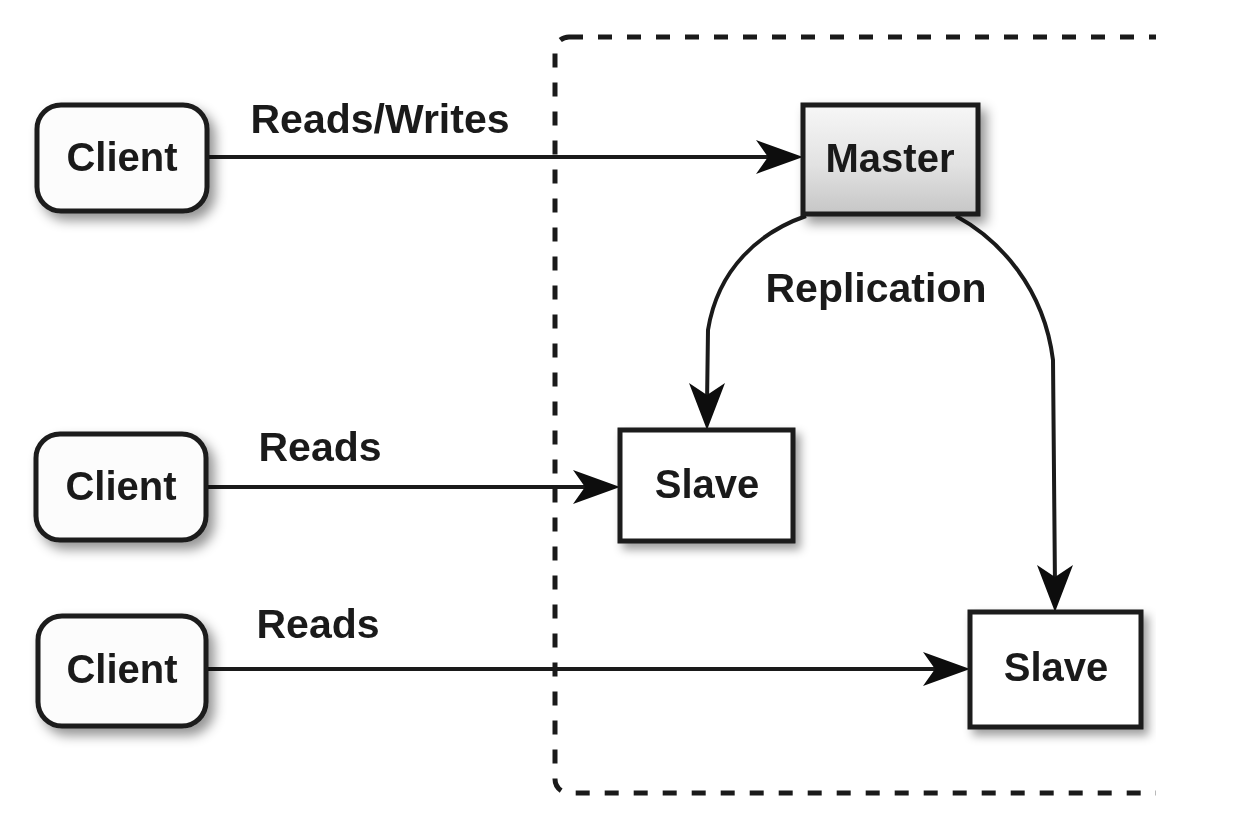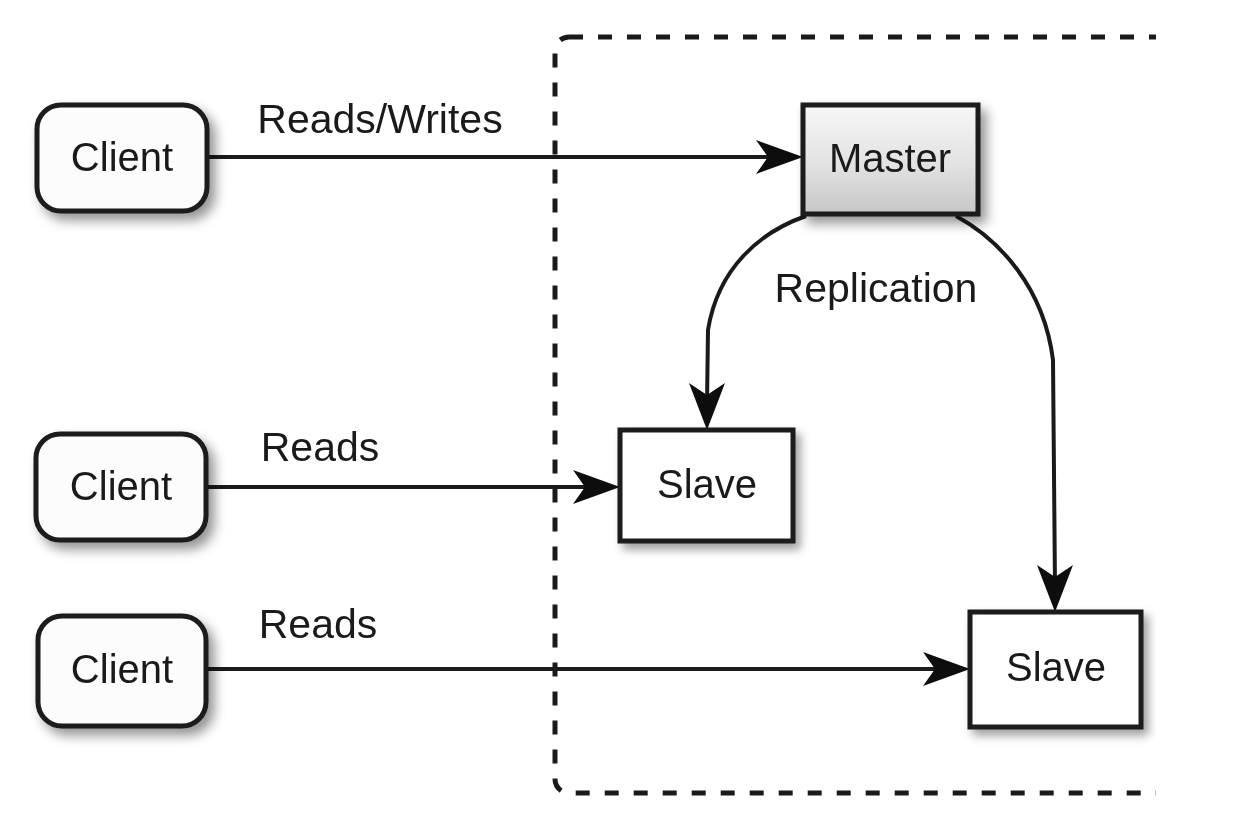"Client" #diagram-root { font-weight: none -> bold }
